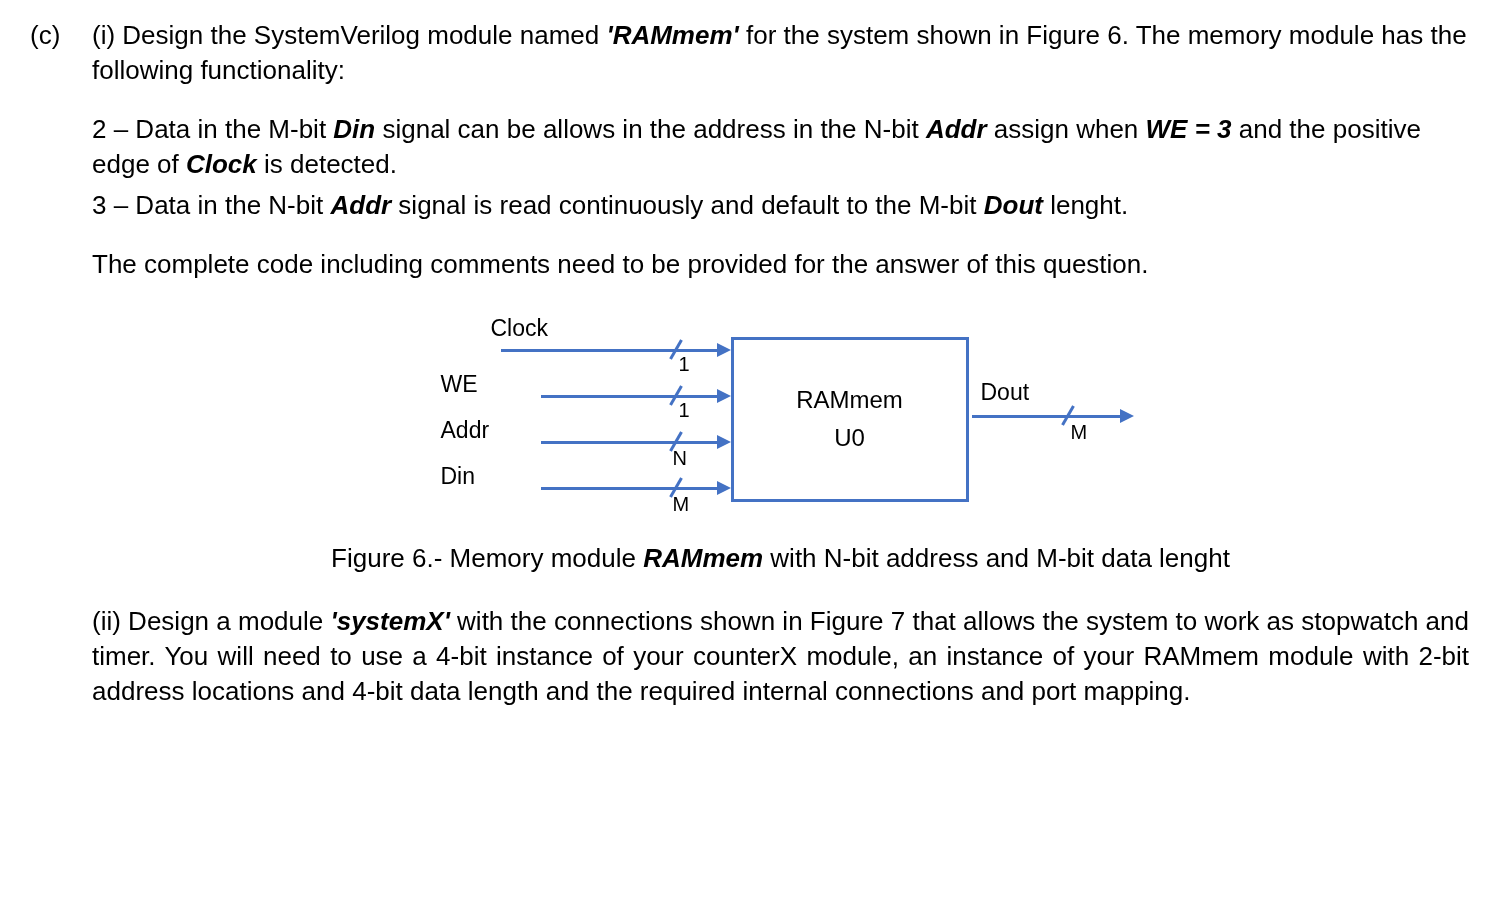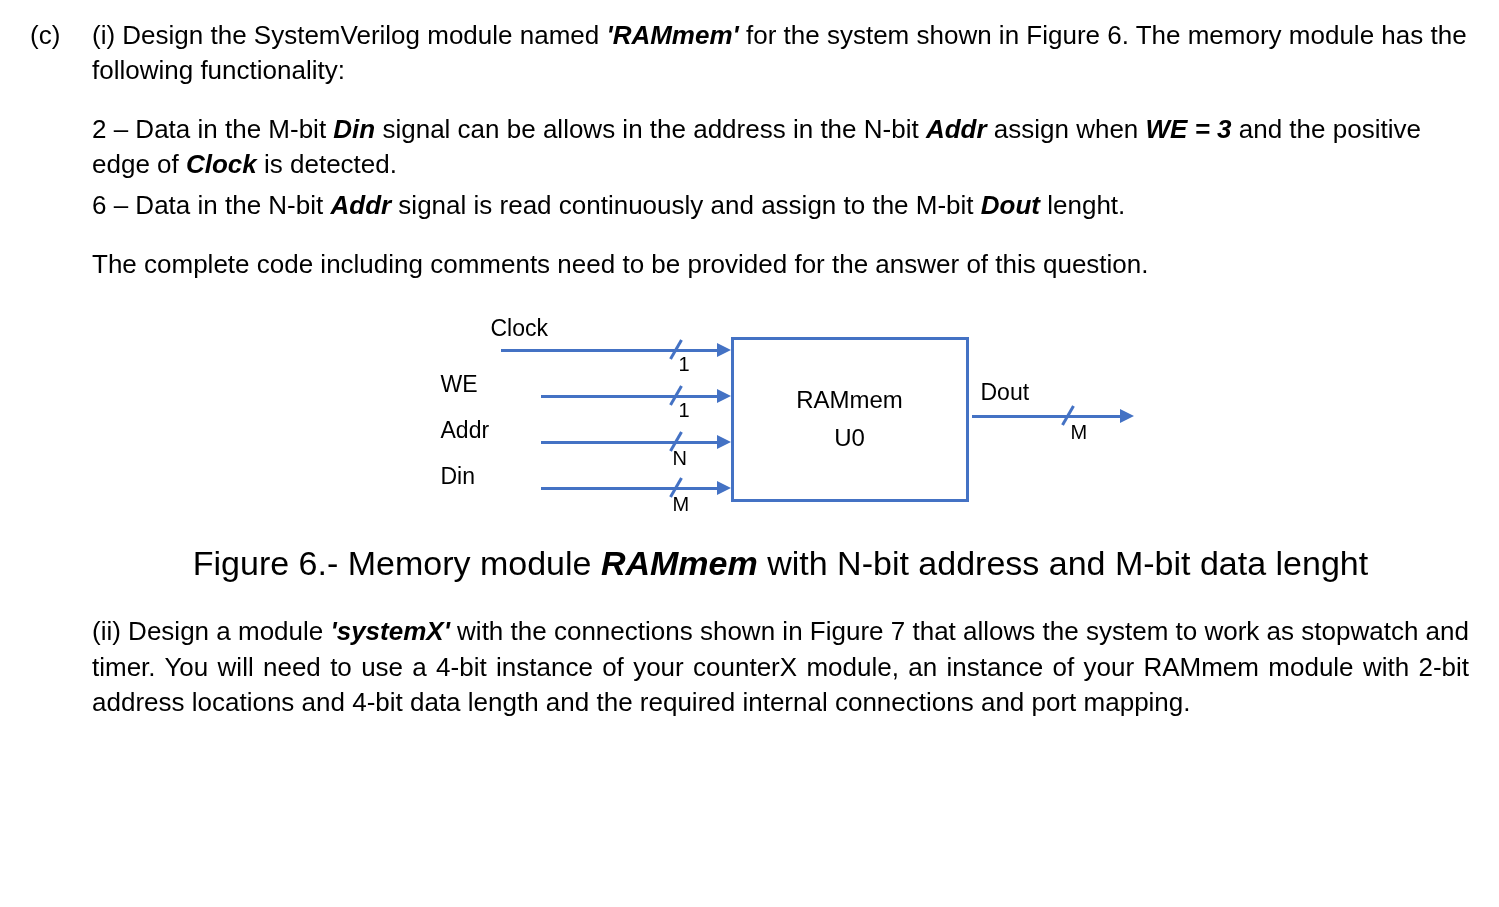"6 – Data in the" span { text: 6 -> 3 }
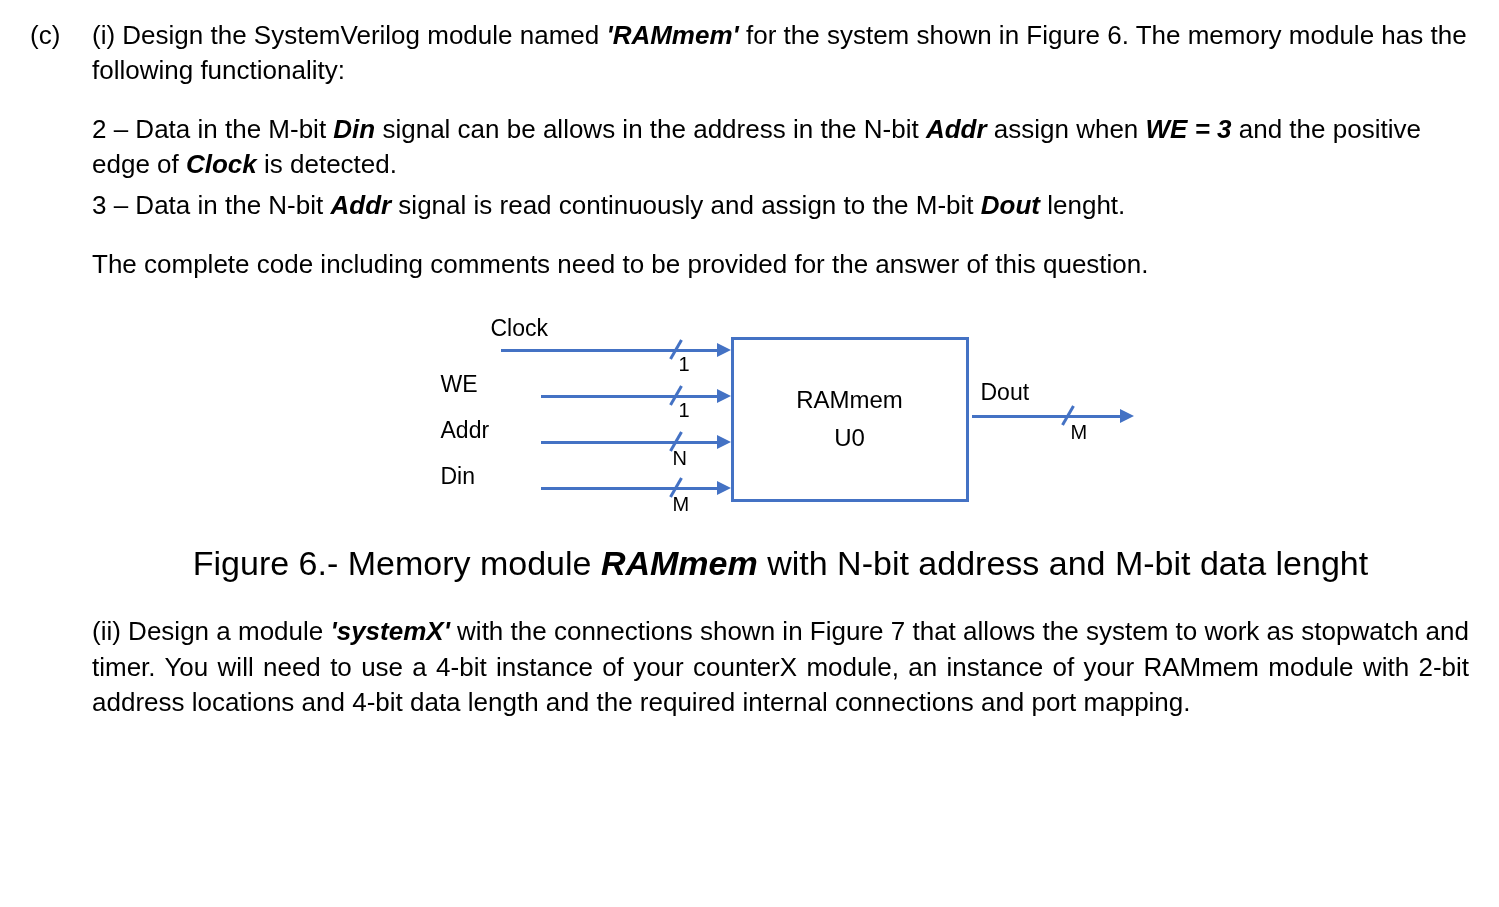"signal is read continuously and" span { text: assign -> default }
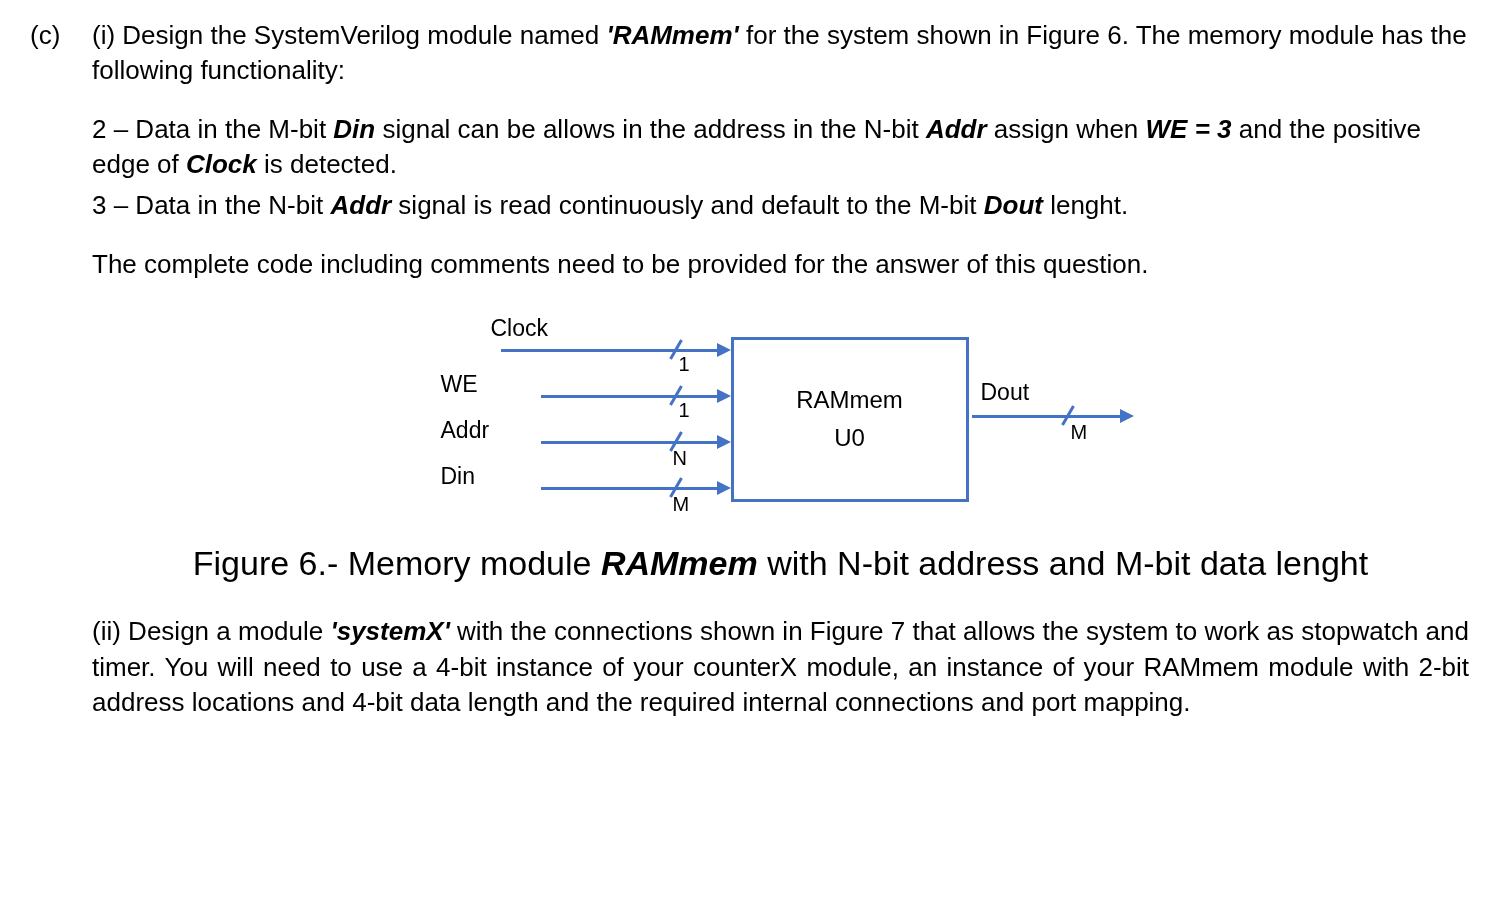"Figure 6.- Memory module RAMmem" .caption { font-size: 34px -> 26px }
